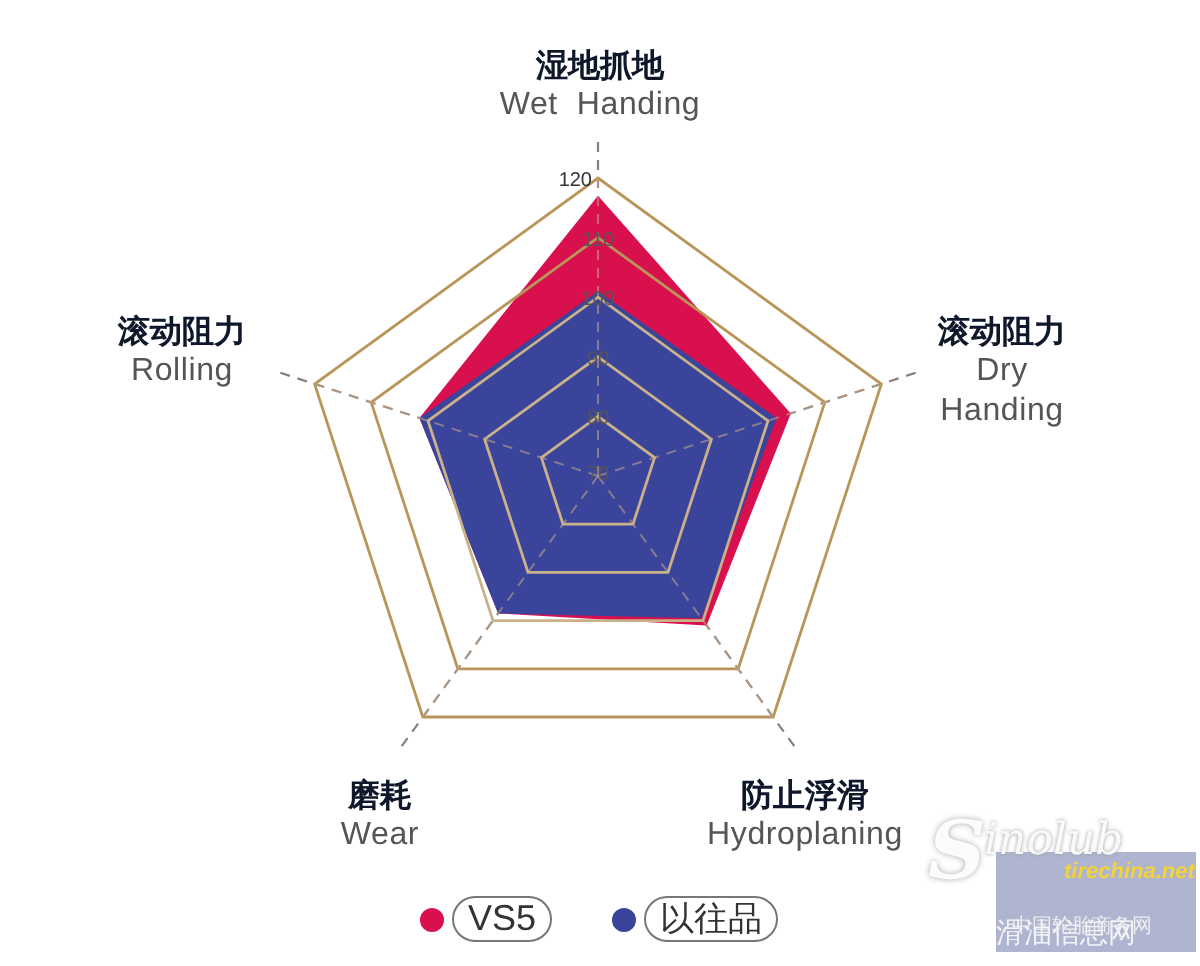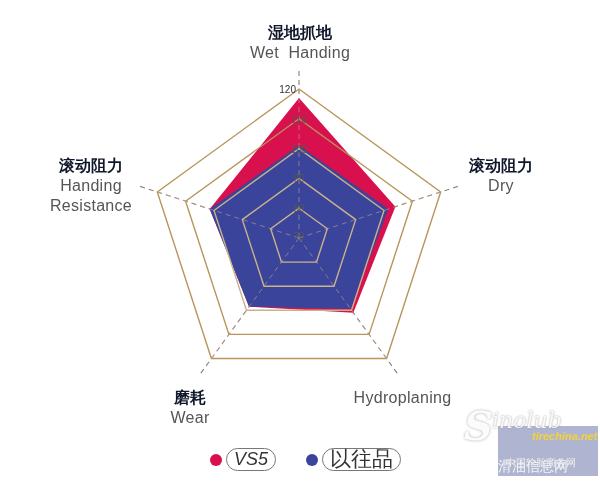"Handing" div.en { text: Handing -> Rolling }
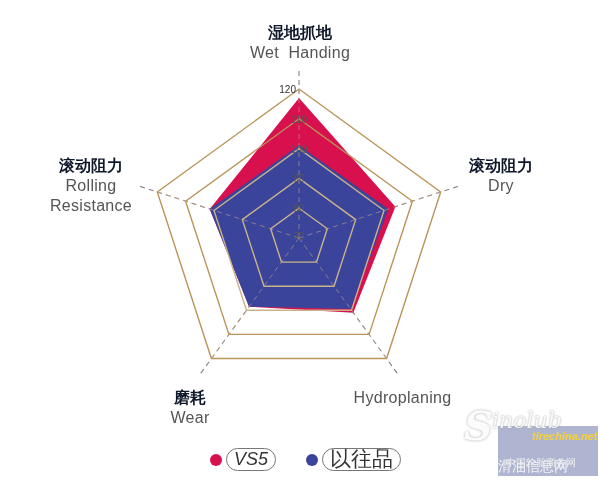"Resistance" div.en { html: <div>Resistance</div> -> none }
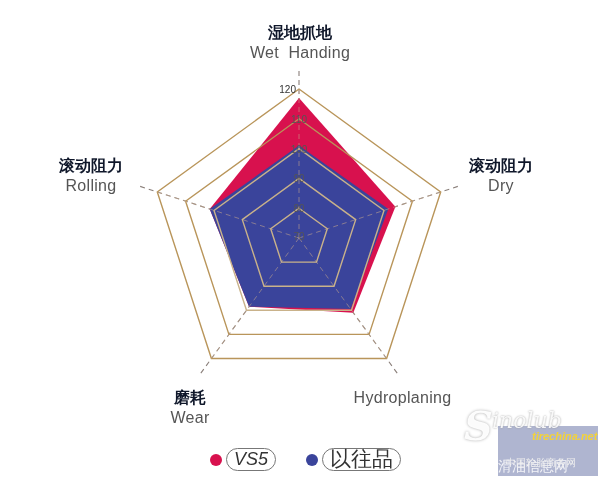"Handing" div.en { html: none -> <div>Handing</div> }
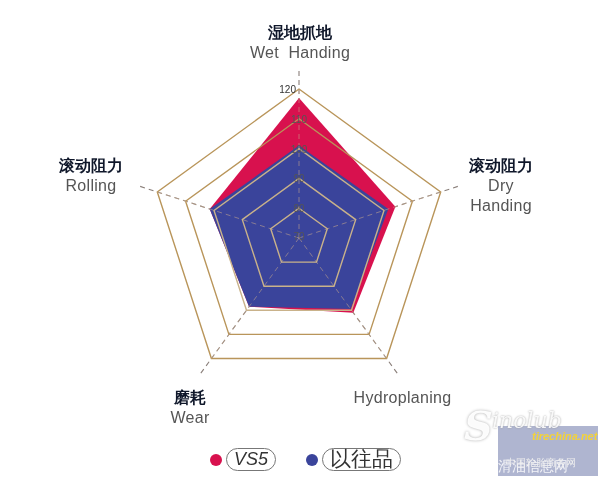"防止浮滑" div.zh { html: none -> <div>防止浮滑</div> }
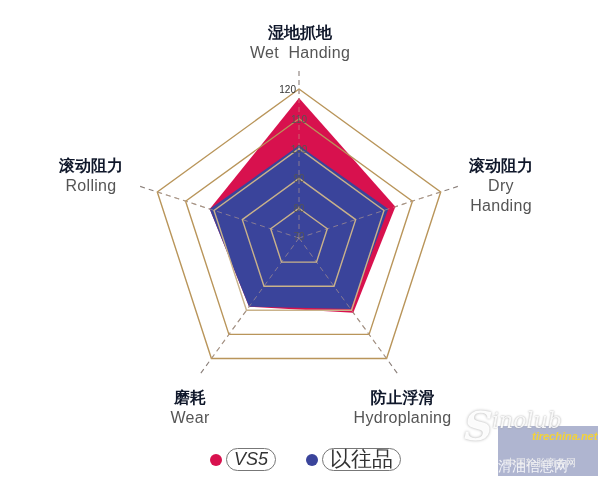"VS5" .pill.it { font-style: italic -> none }
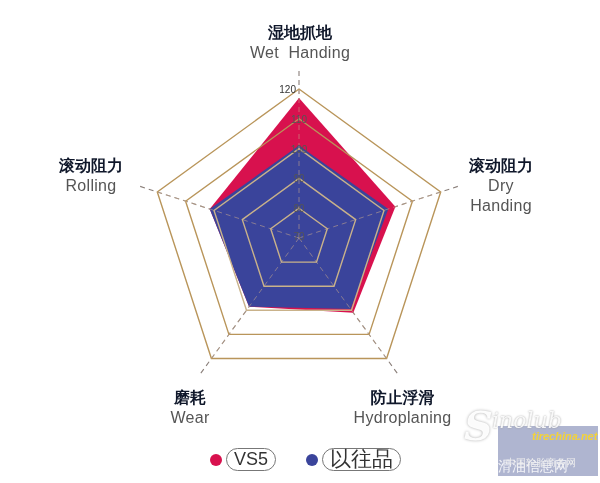"以往品" span.pill { font-family: Liberation Serif, serif -> Liberation Sans, sans-serif; font-size: 21px -> 17px }
